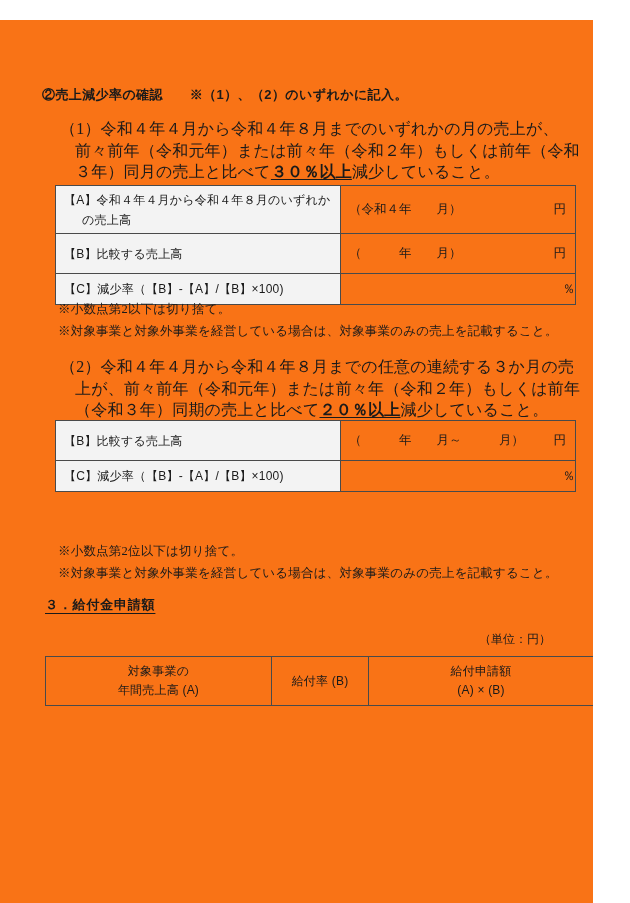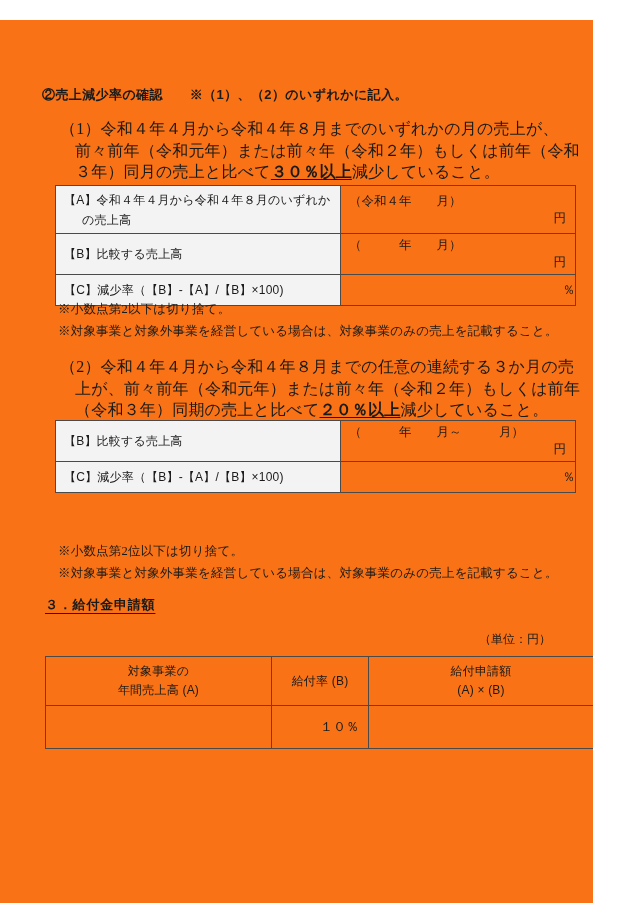"（令和４年 月）" .vwrap { flex-direction: column -> row }
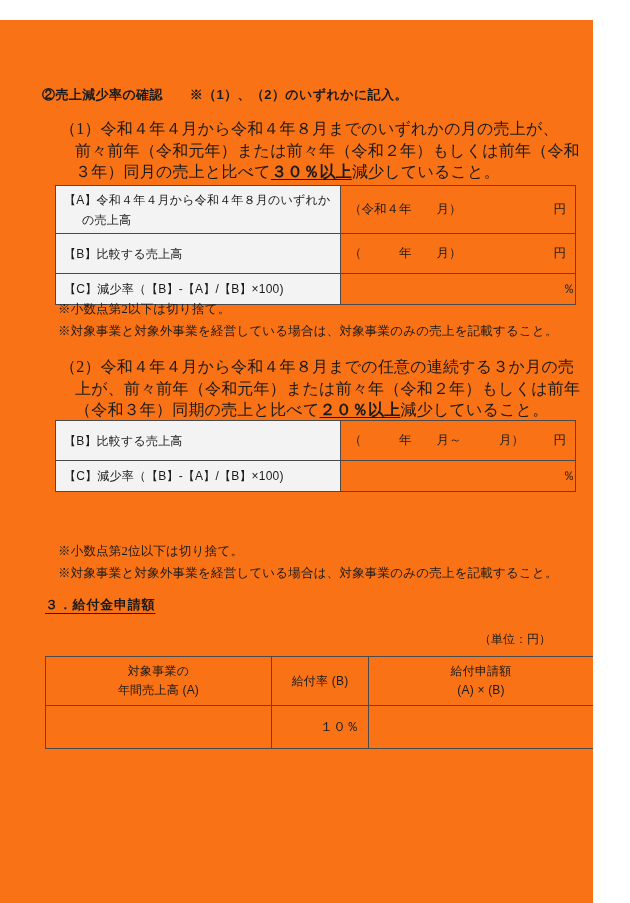"１０％" tr { html: <tr> <td></td> <td><span>１０％</span></td> <td></td> </tr> -> none }
